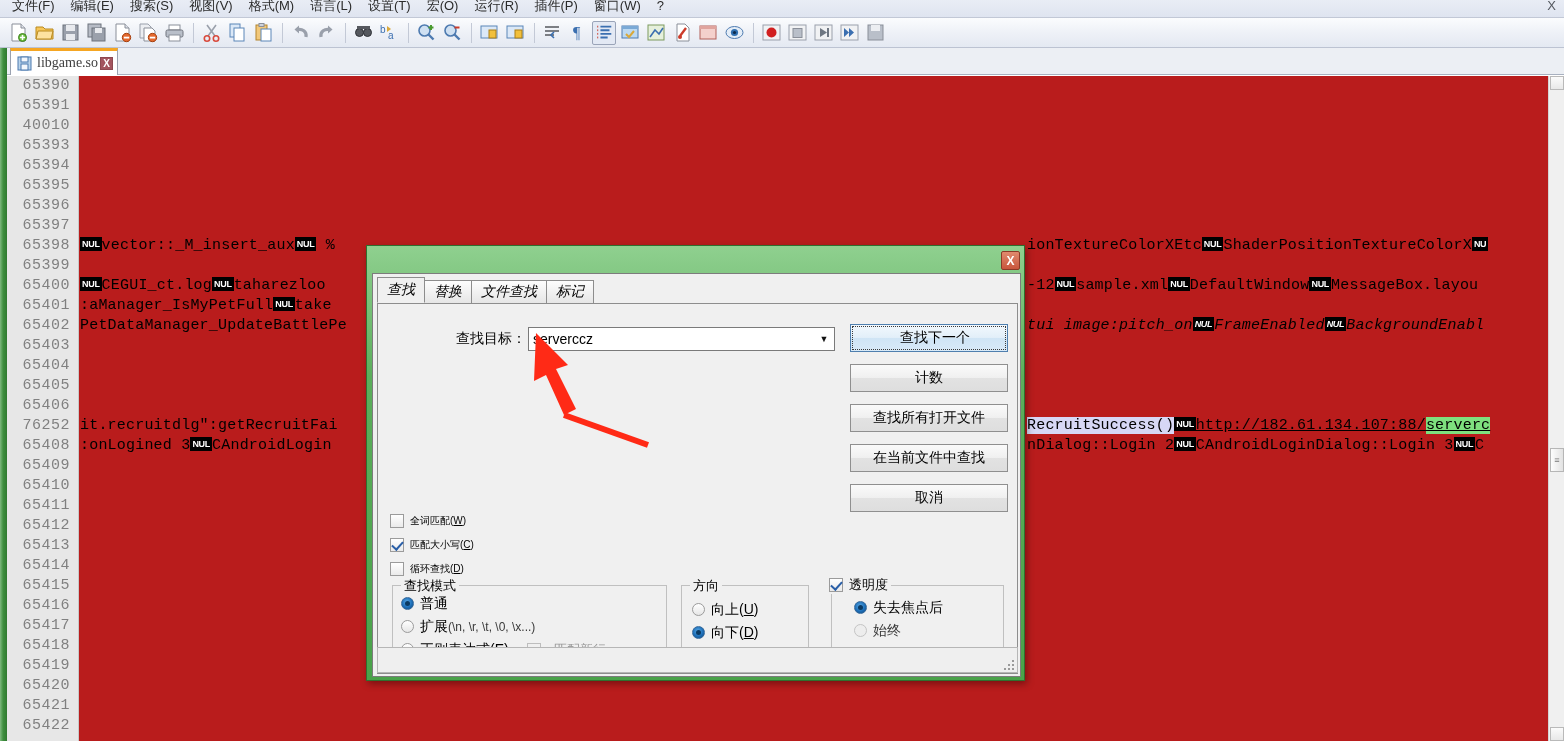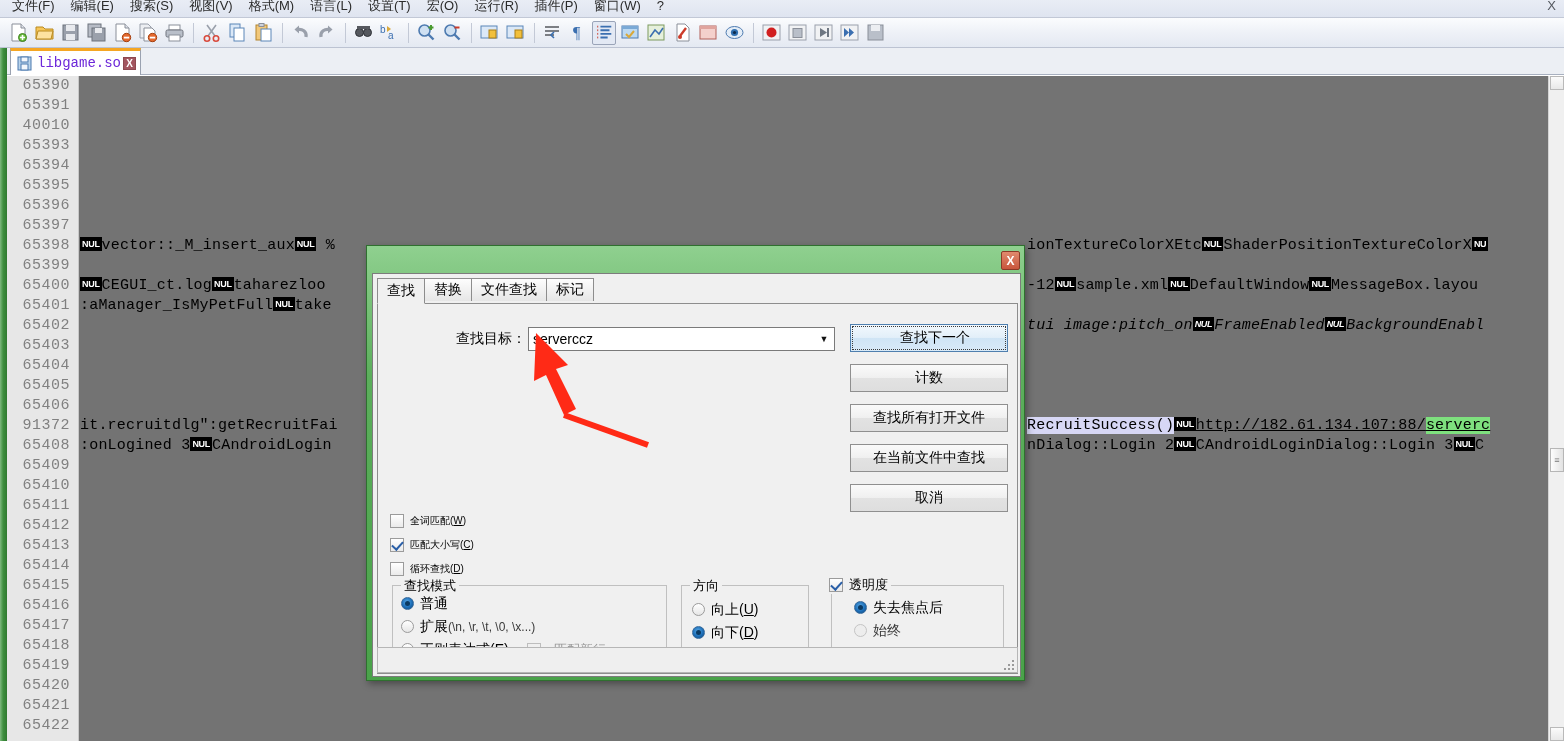"libgame.so" .tab-label { color: #6d28d9 -> #404040; font-family: Liberation Mono, monospace -> Liberation Serif, serif }
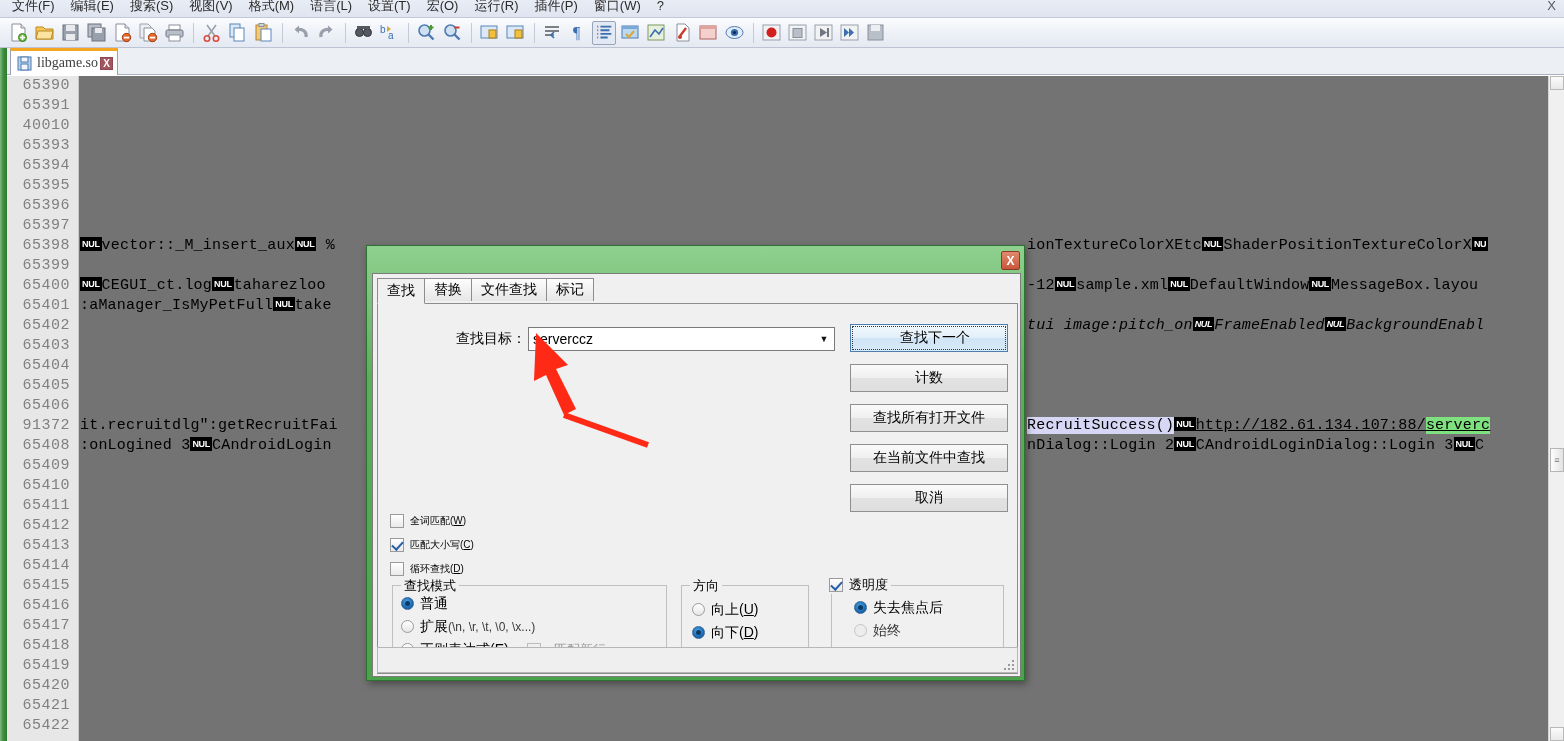"65390" .editor-wrap { background: #737373 -> #b91c1c }
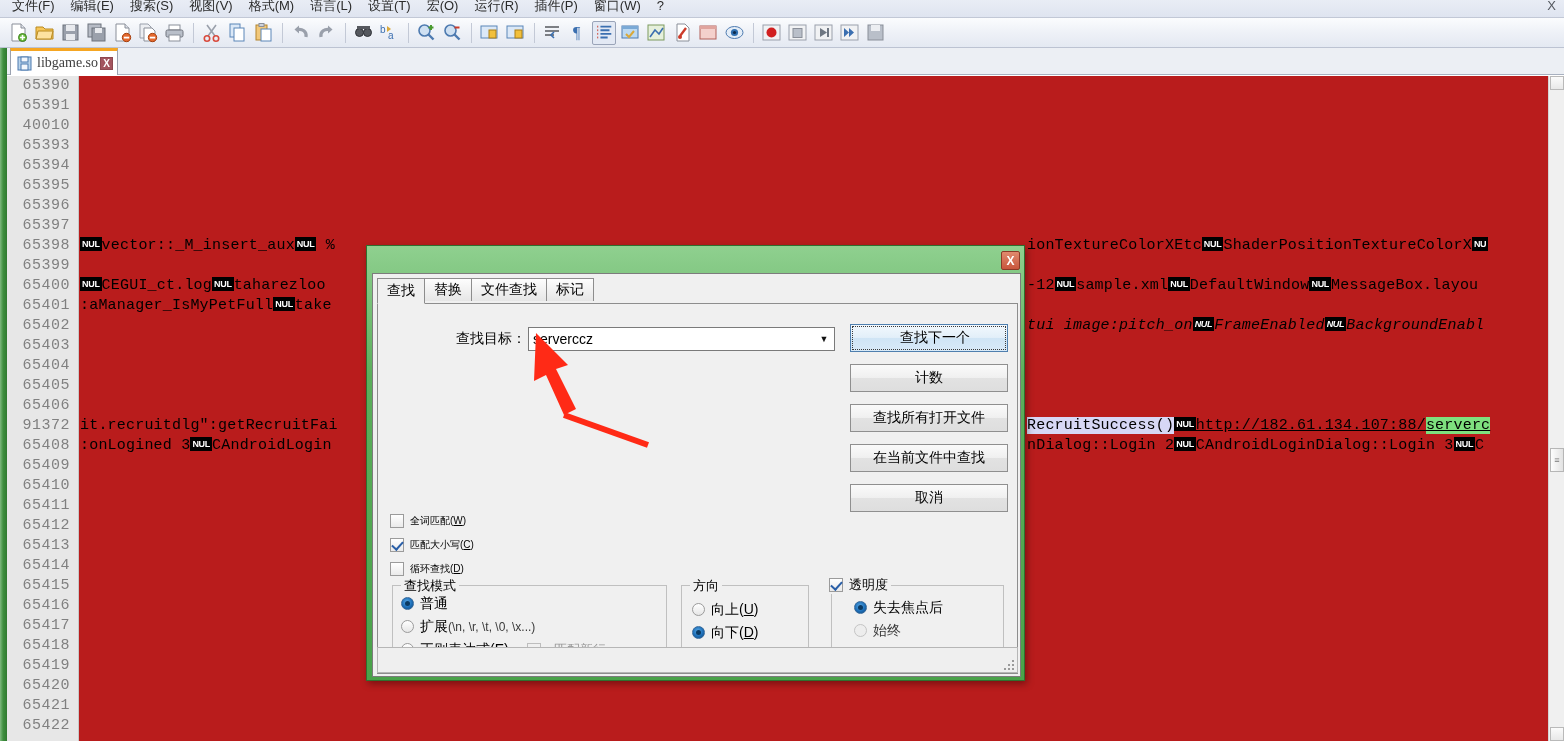"查找" .dlg-tabs { align-items: flex-start -> flex-end; font-style: none -> italic }
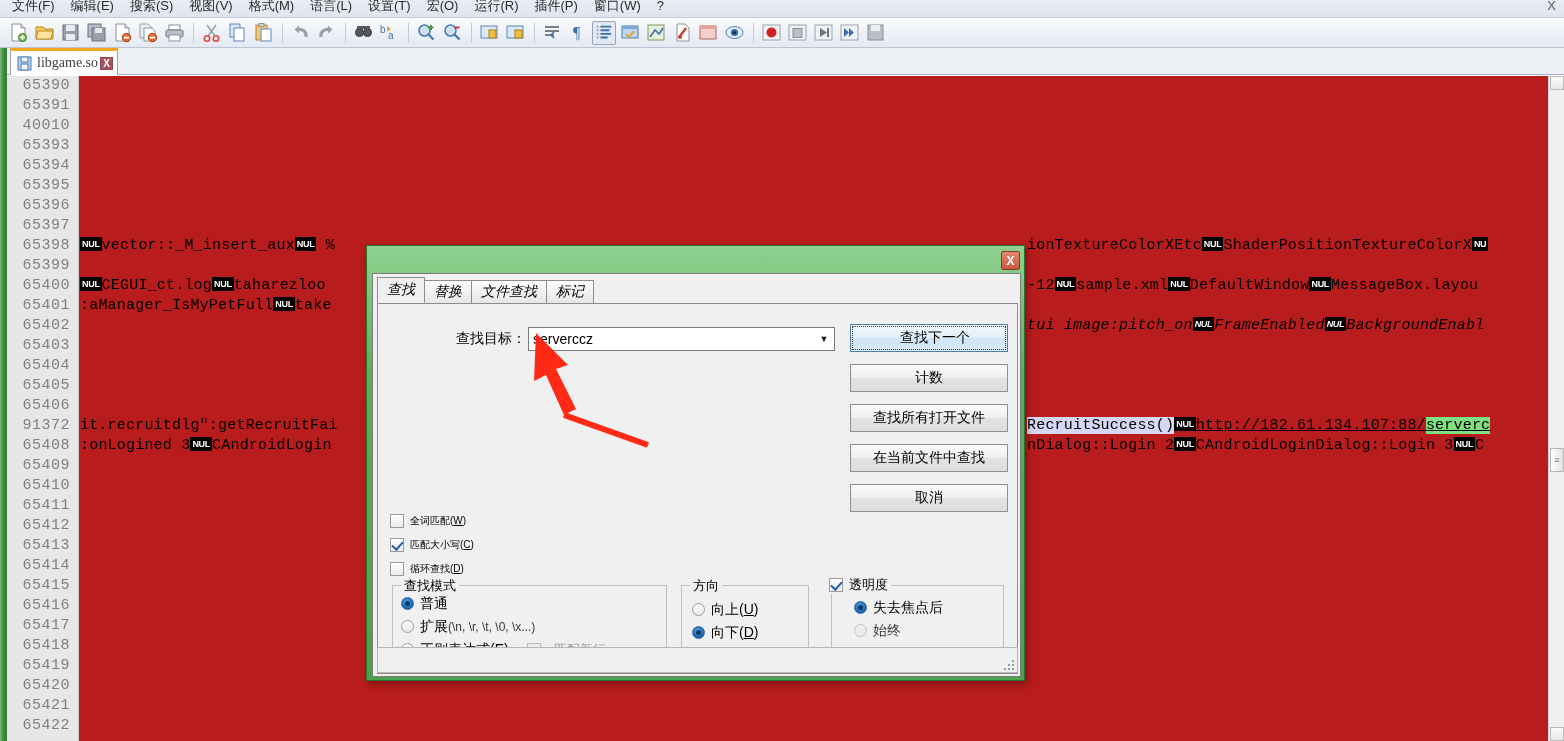"PetDataManager_UpdateBattlePe" span { html: none -> <span><span>PetDataManager_UpdateBattlePe</span></span> }
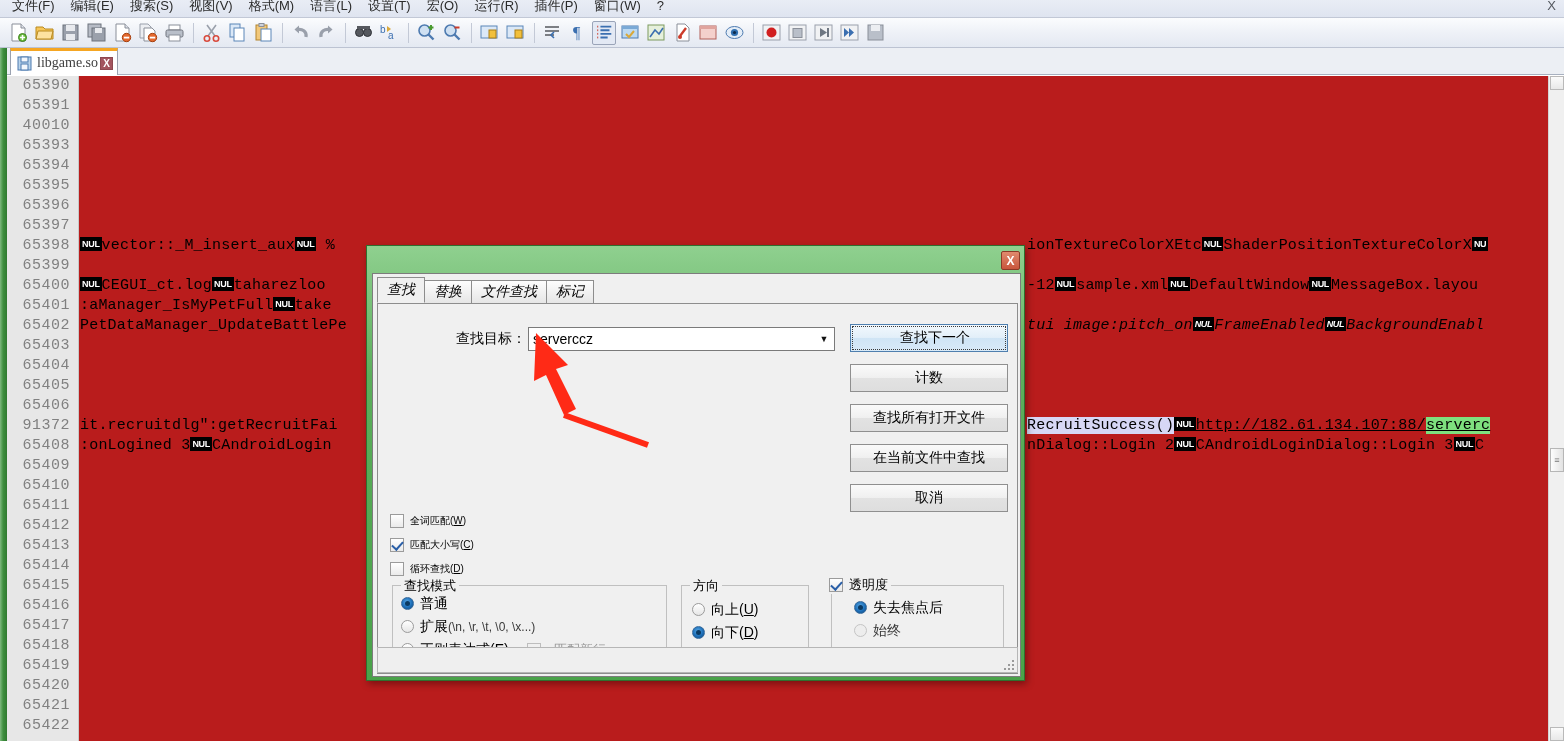"91372" div.lineno { text: 91372 -> 76252 }
